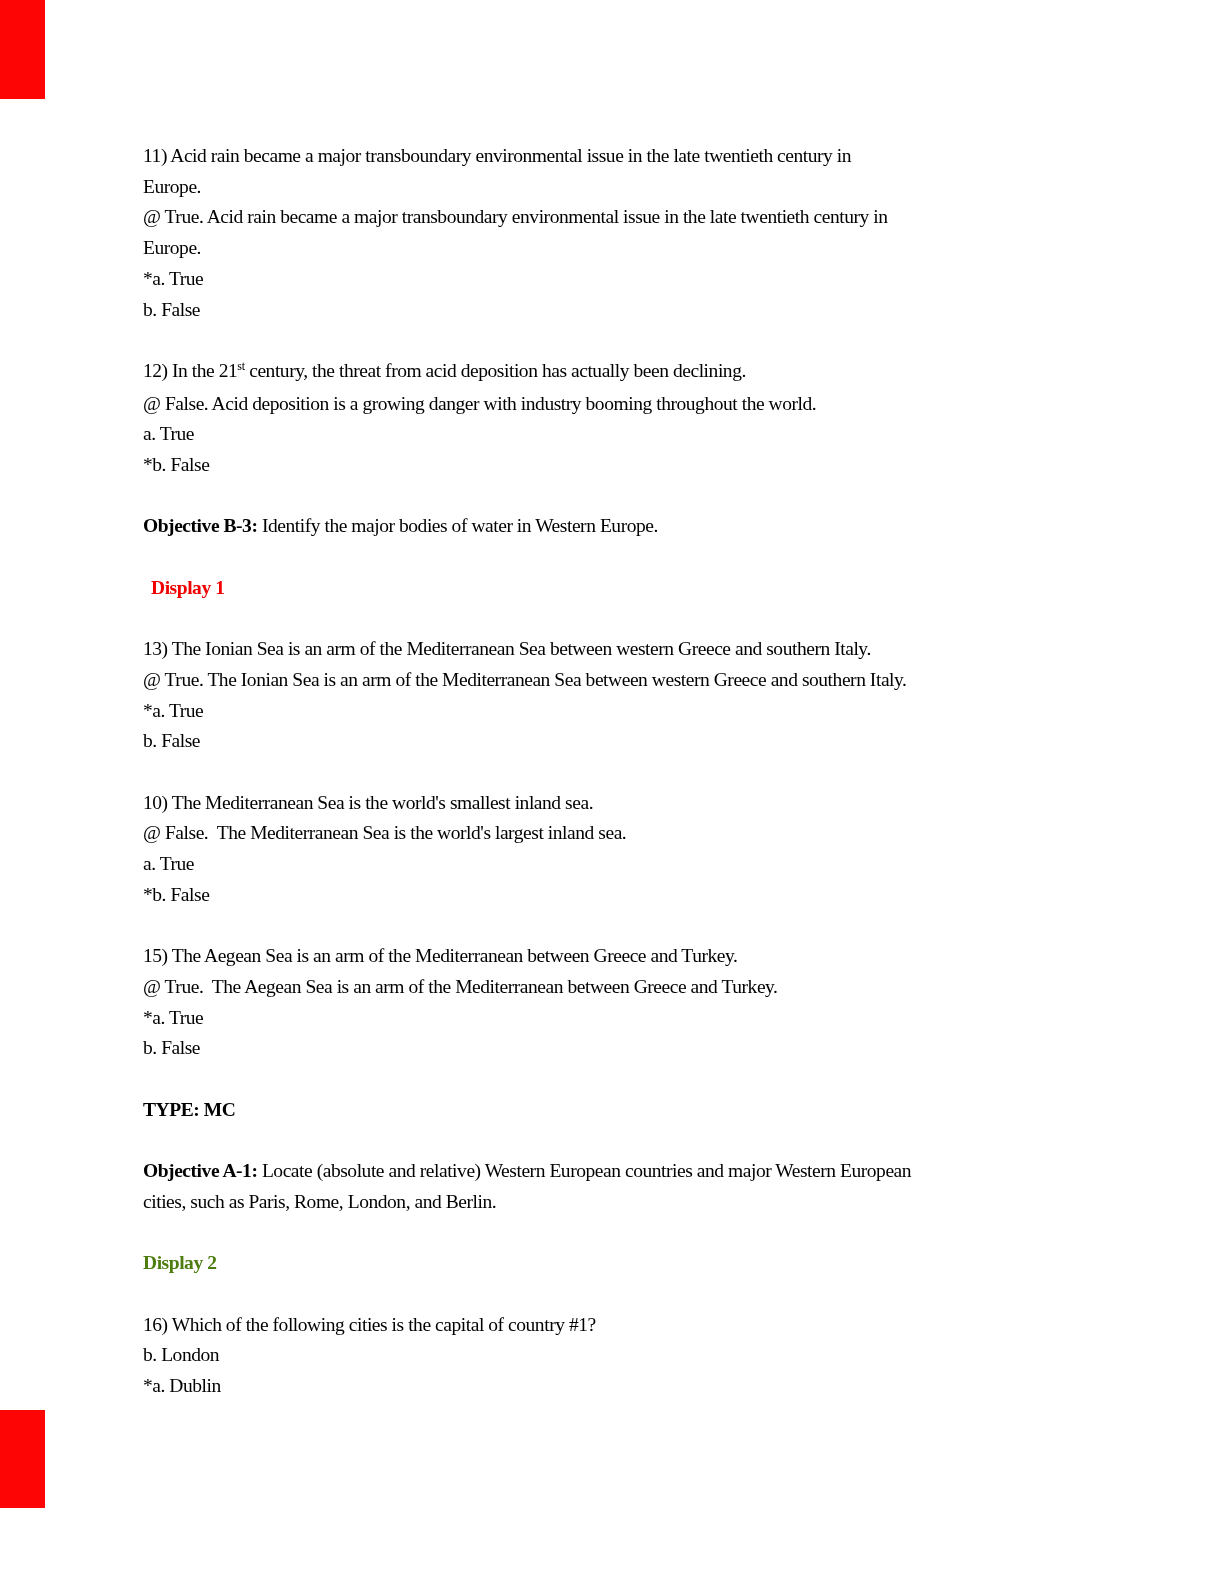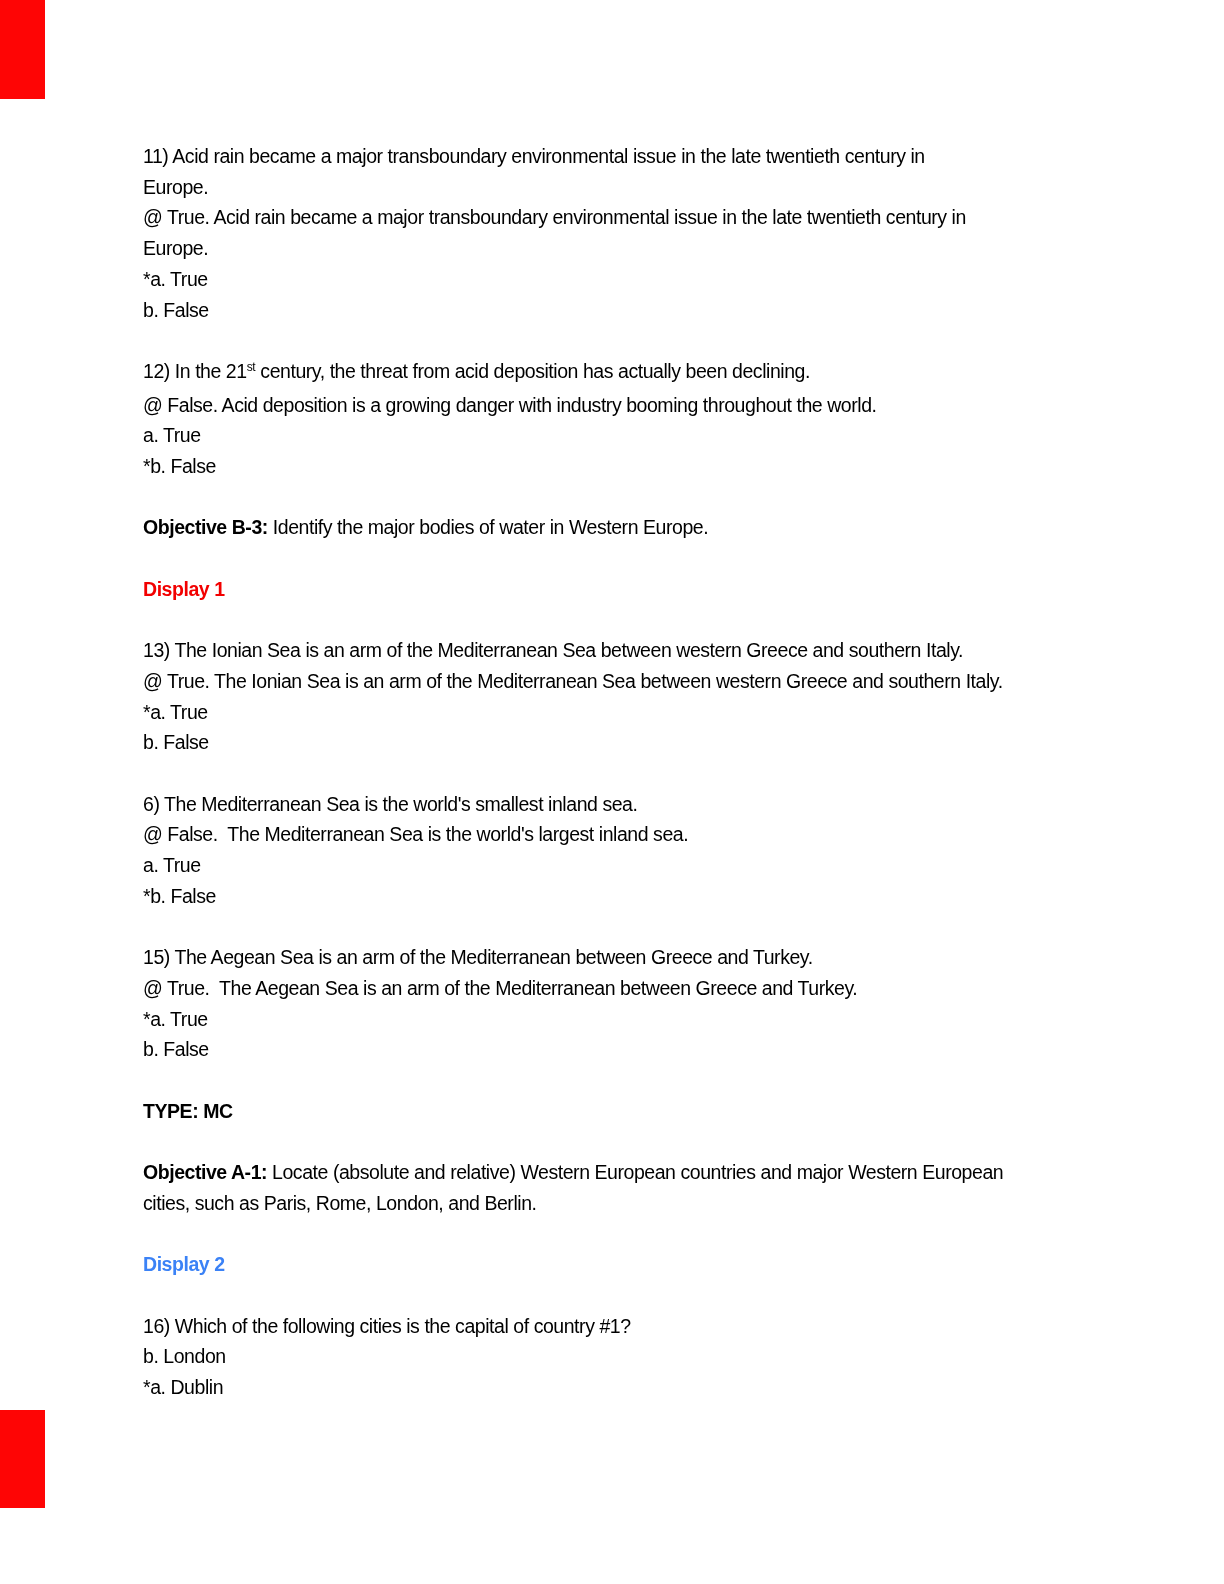"11) Acid rain became a" .page { font-family: Liberation Sans, sans-serif -> Liberation Serif, serif }
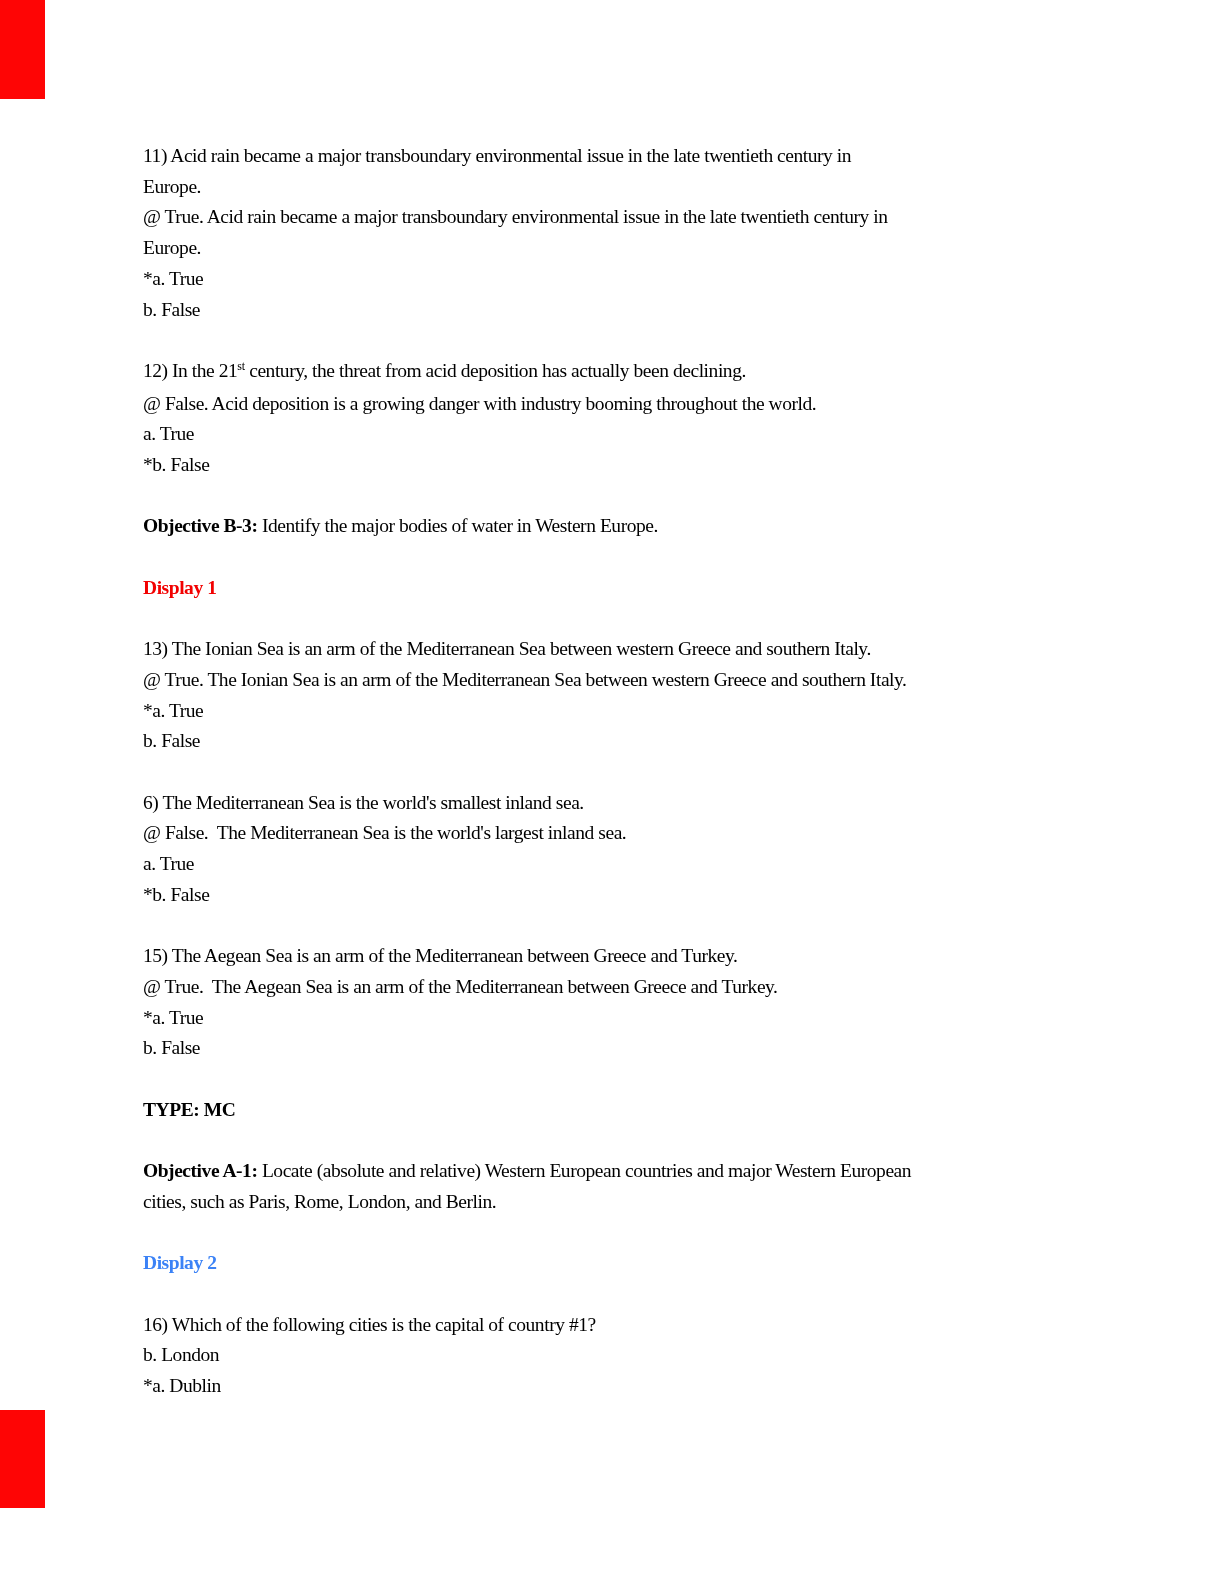"Display 1" span.seg-bold { margin-left: none -> 8px }
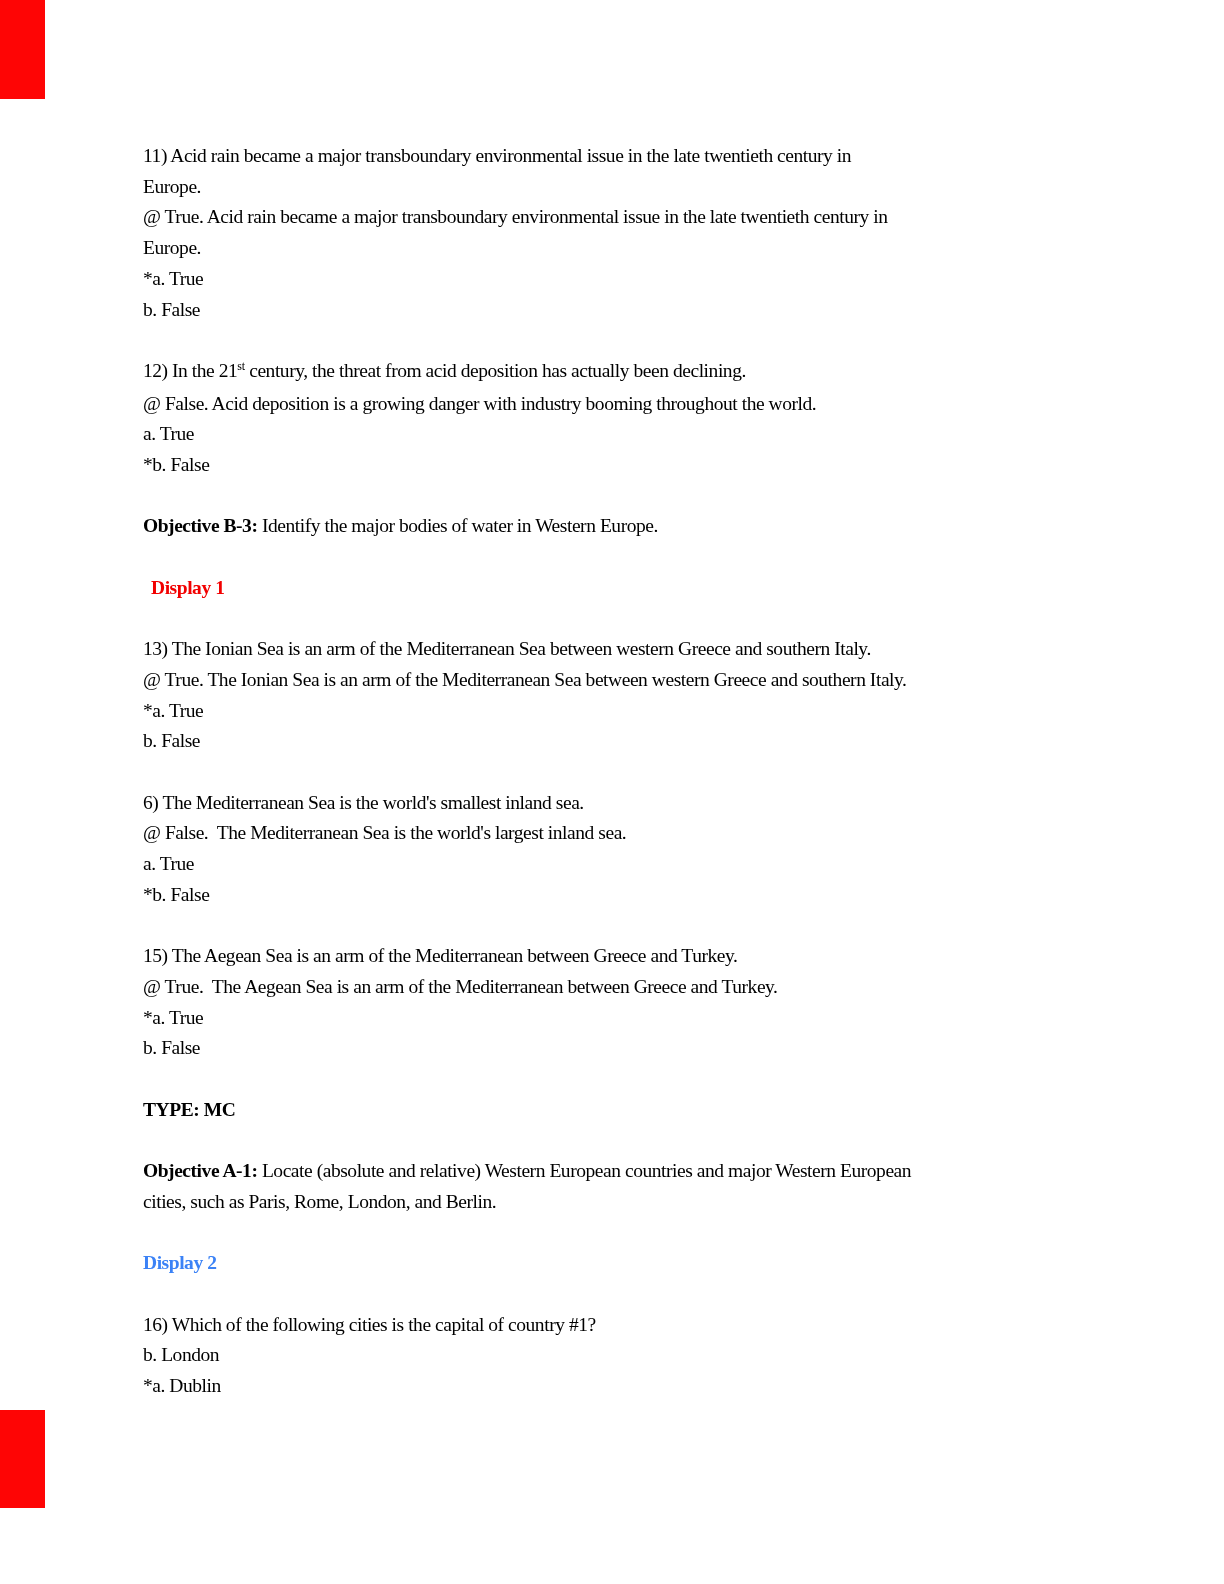"6) The Mediterranean Sea is" span { text: 6 -> 10 }
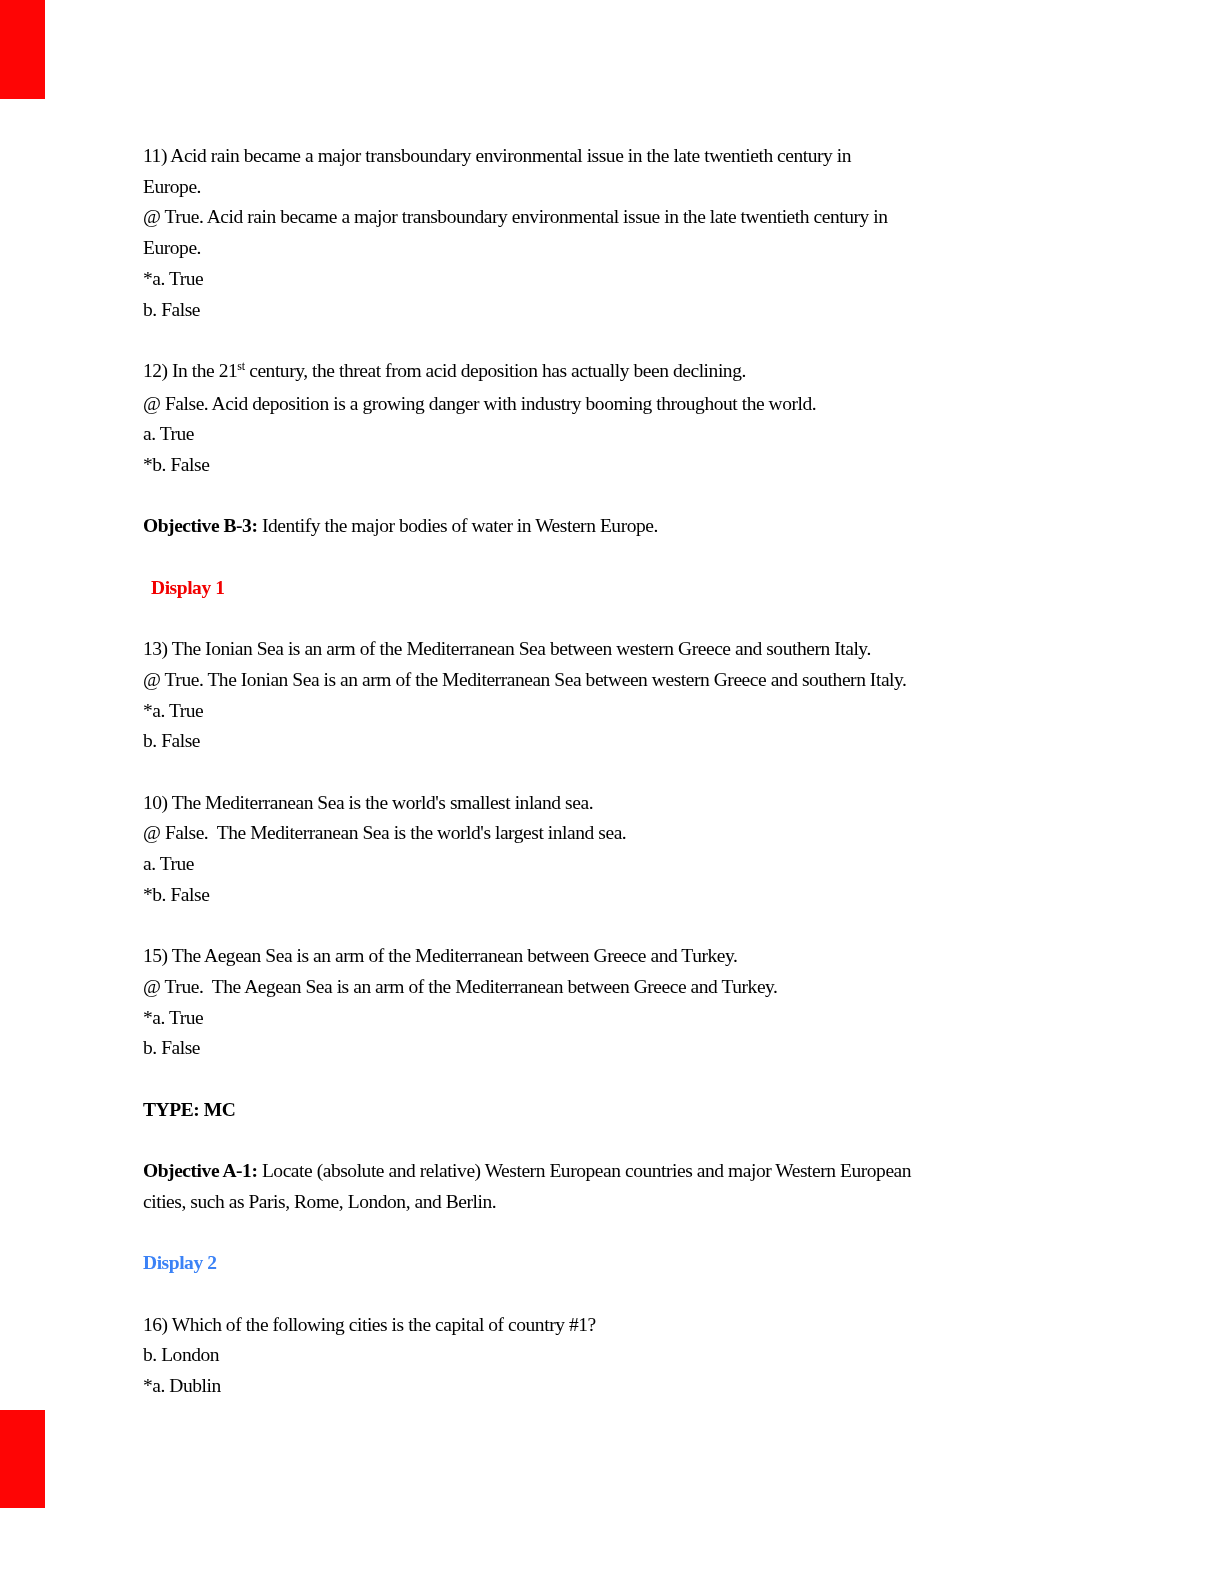"Display 2" span.seg-bold { color: #3b82f6 -> #4d7c0f }
